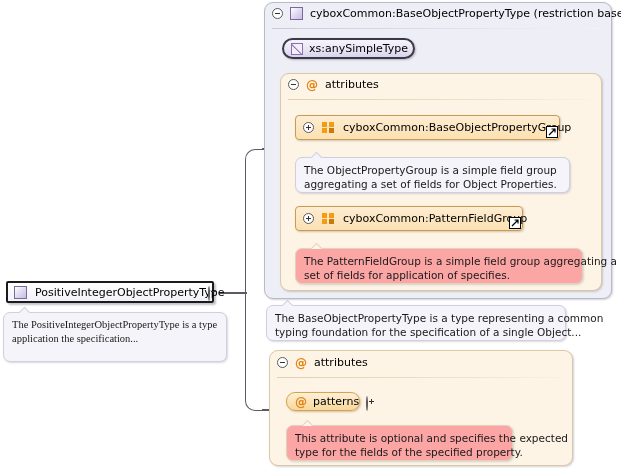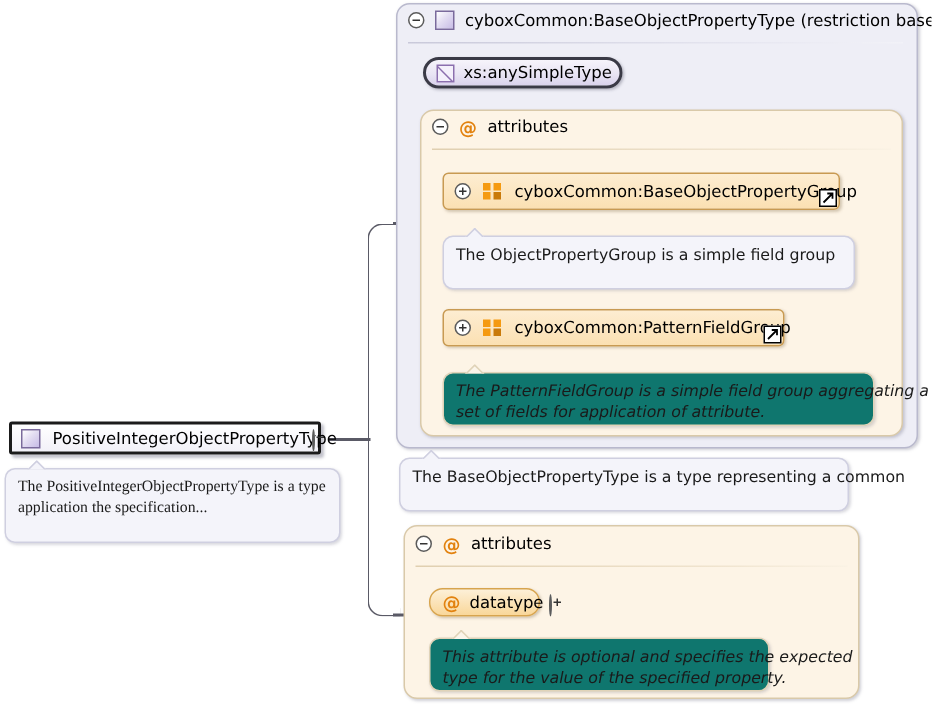"aggregating a set of fields" p { html: none -> <p>aggregating a set of fields for Object Properties.</p> }
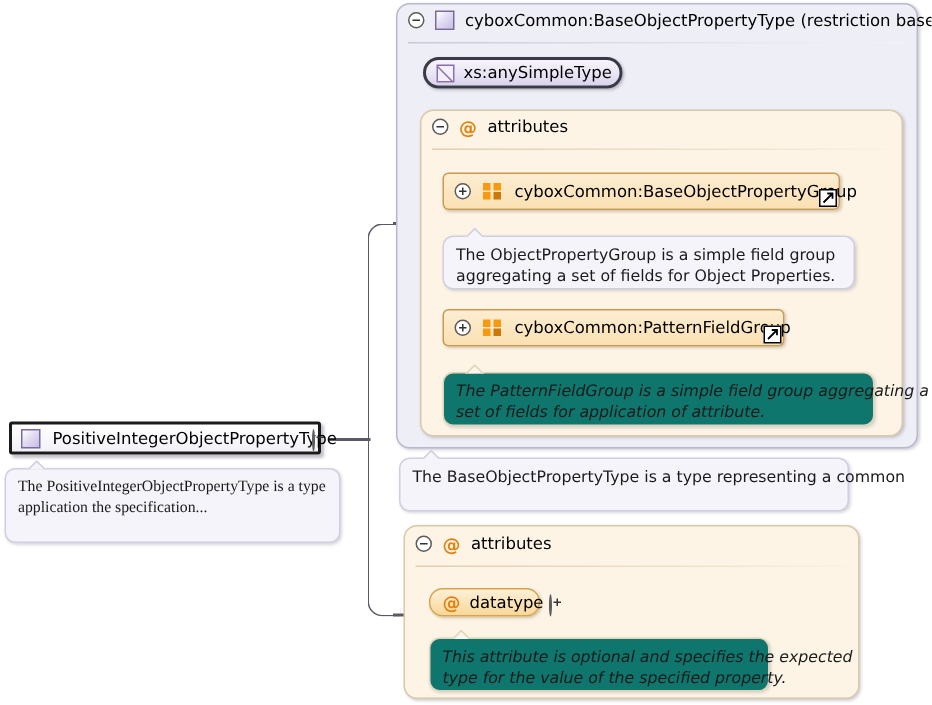"The PatternFieldGroup is a simple" .bubble-cream { background: #0f766e -> #fca5a5; font-style: italic -> none }
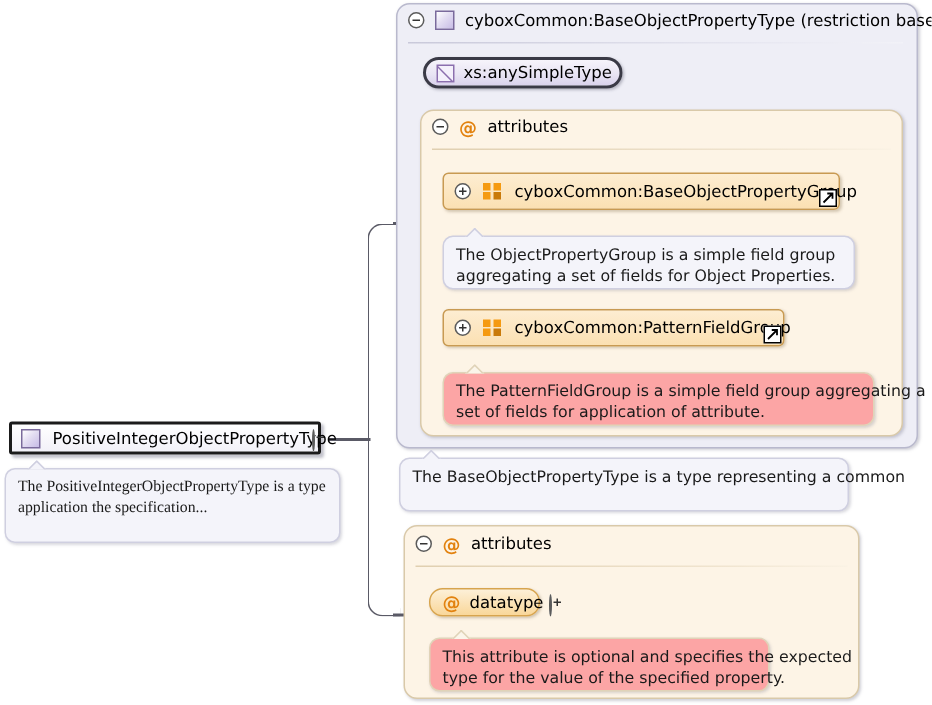"set of fields for application" p { text: attribute -> specifies }
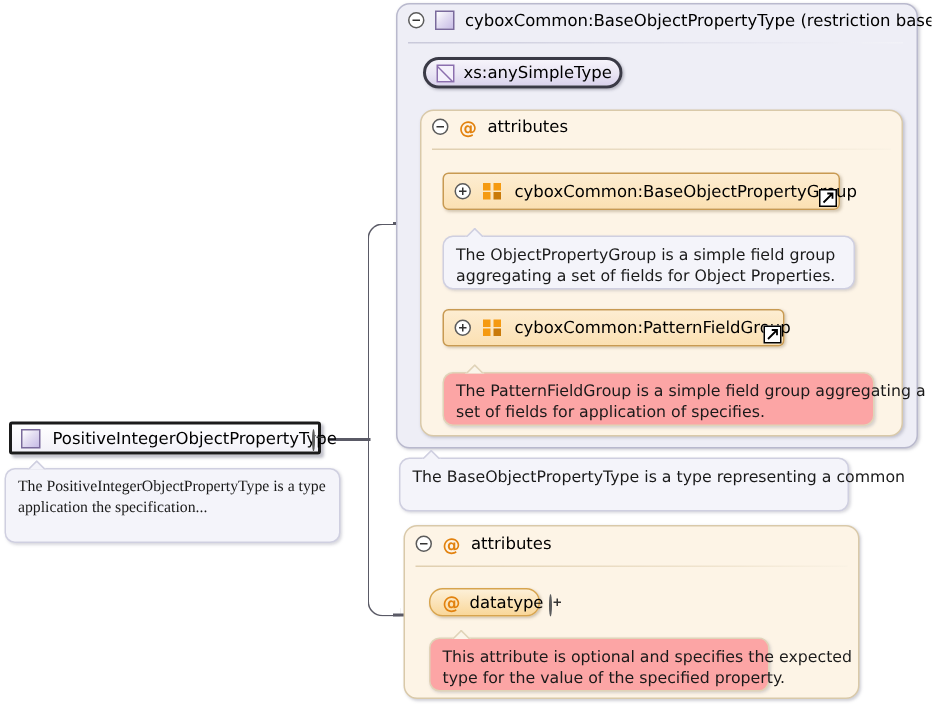"typing foundation for the specification" p { html: none -> <p>typing foundation for the specification of a single Object...</p> }
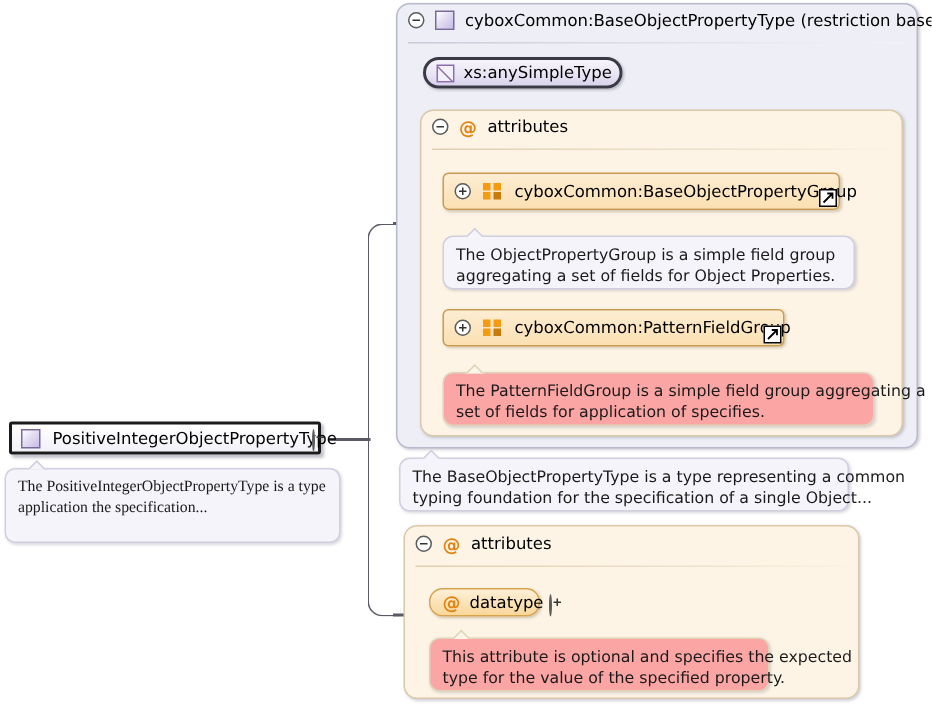"datatype" span { text: datatype -> patterns }
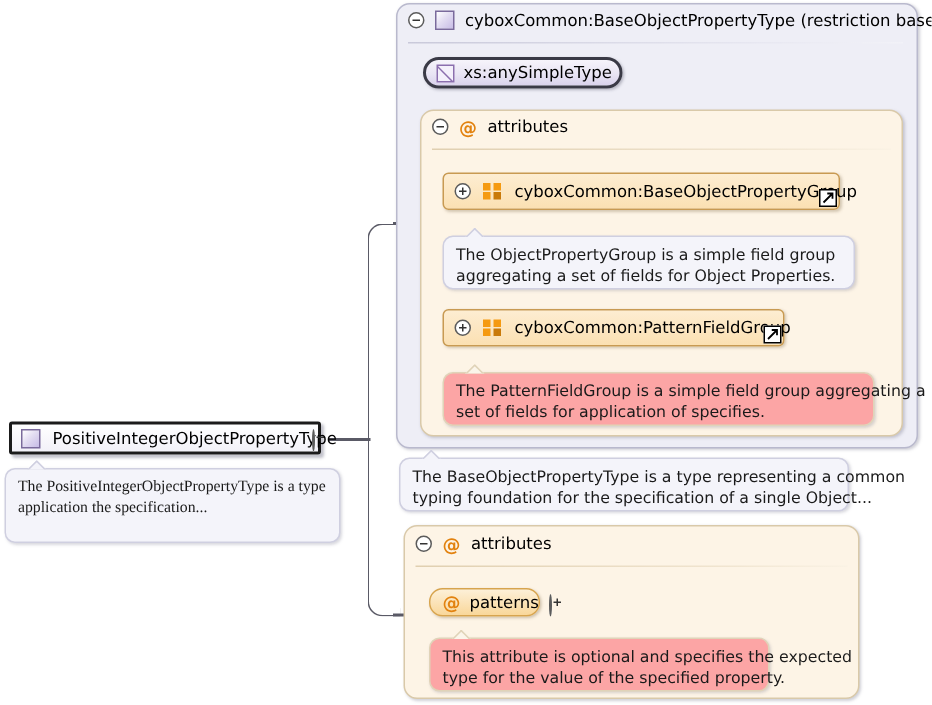"type for the value of" p { text: value -> fields }
